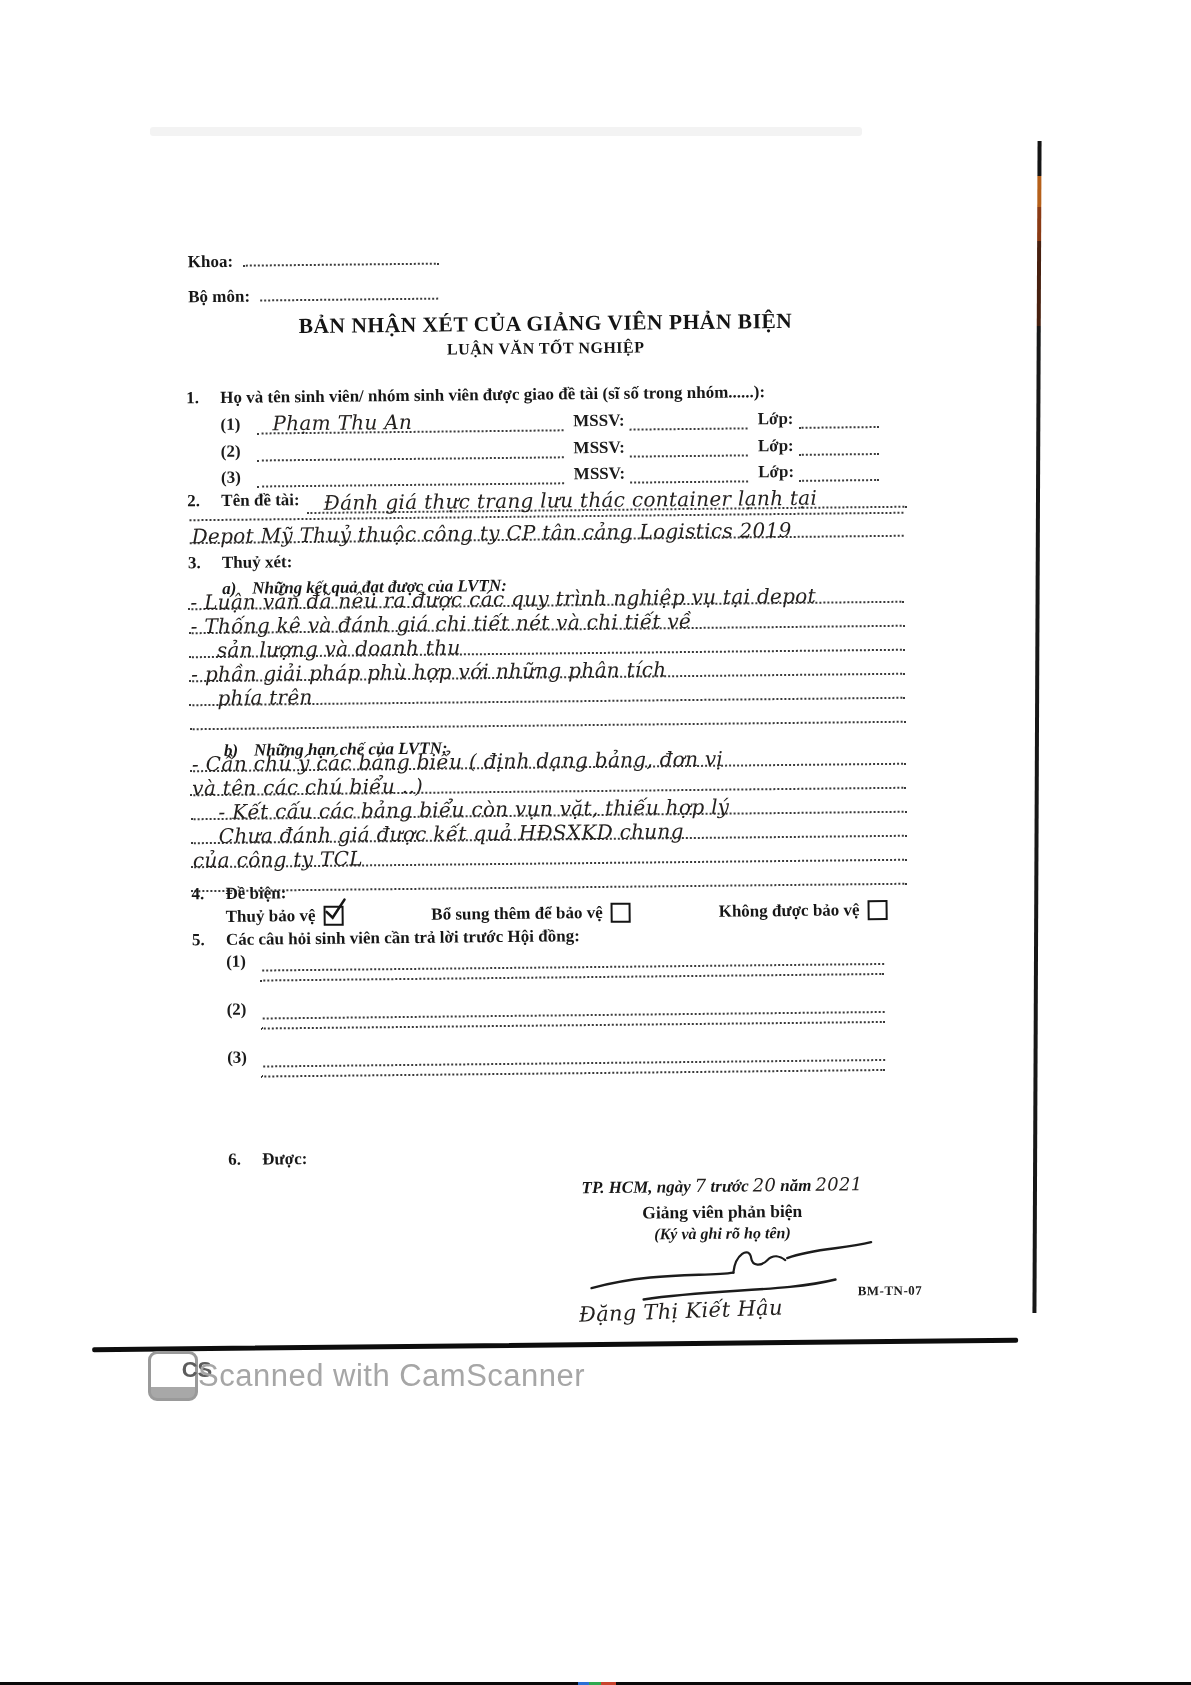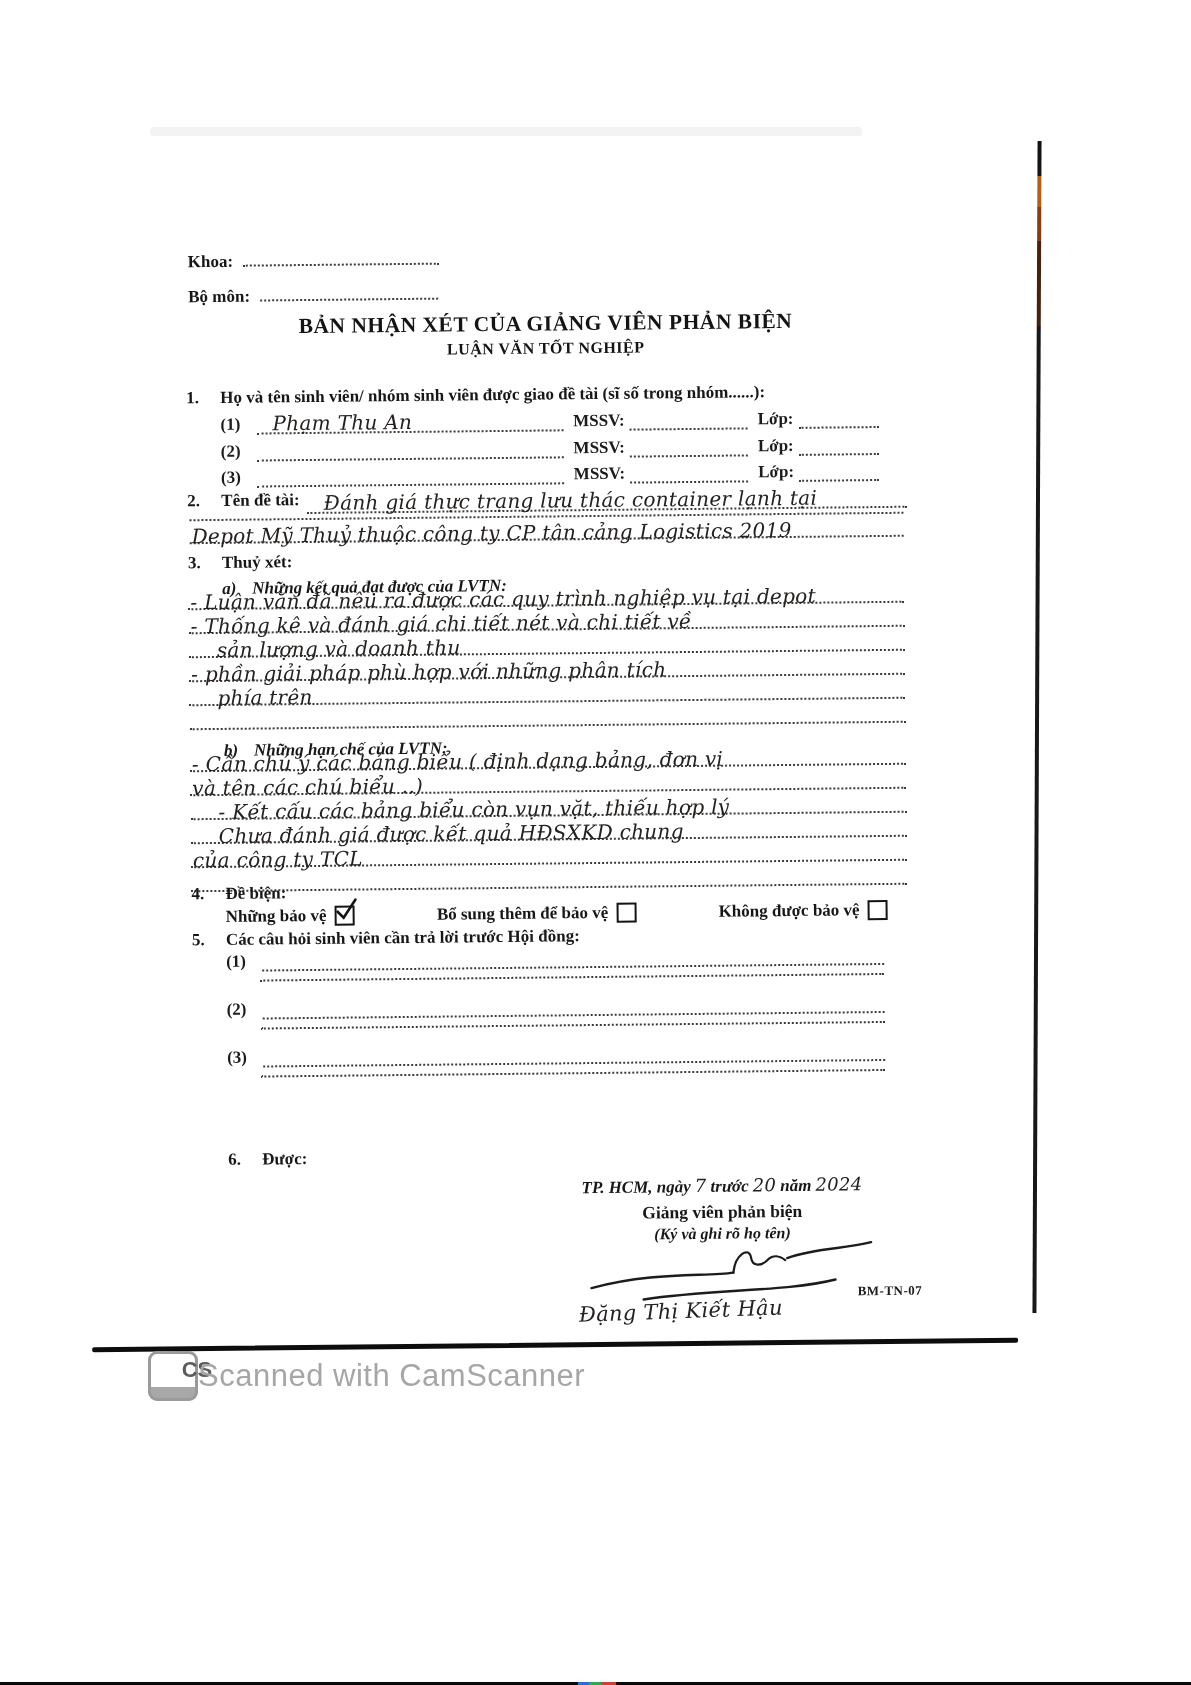"Những bảo vệ" span.pr { text: Những -> Thuỷ }
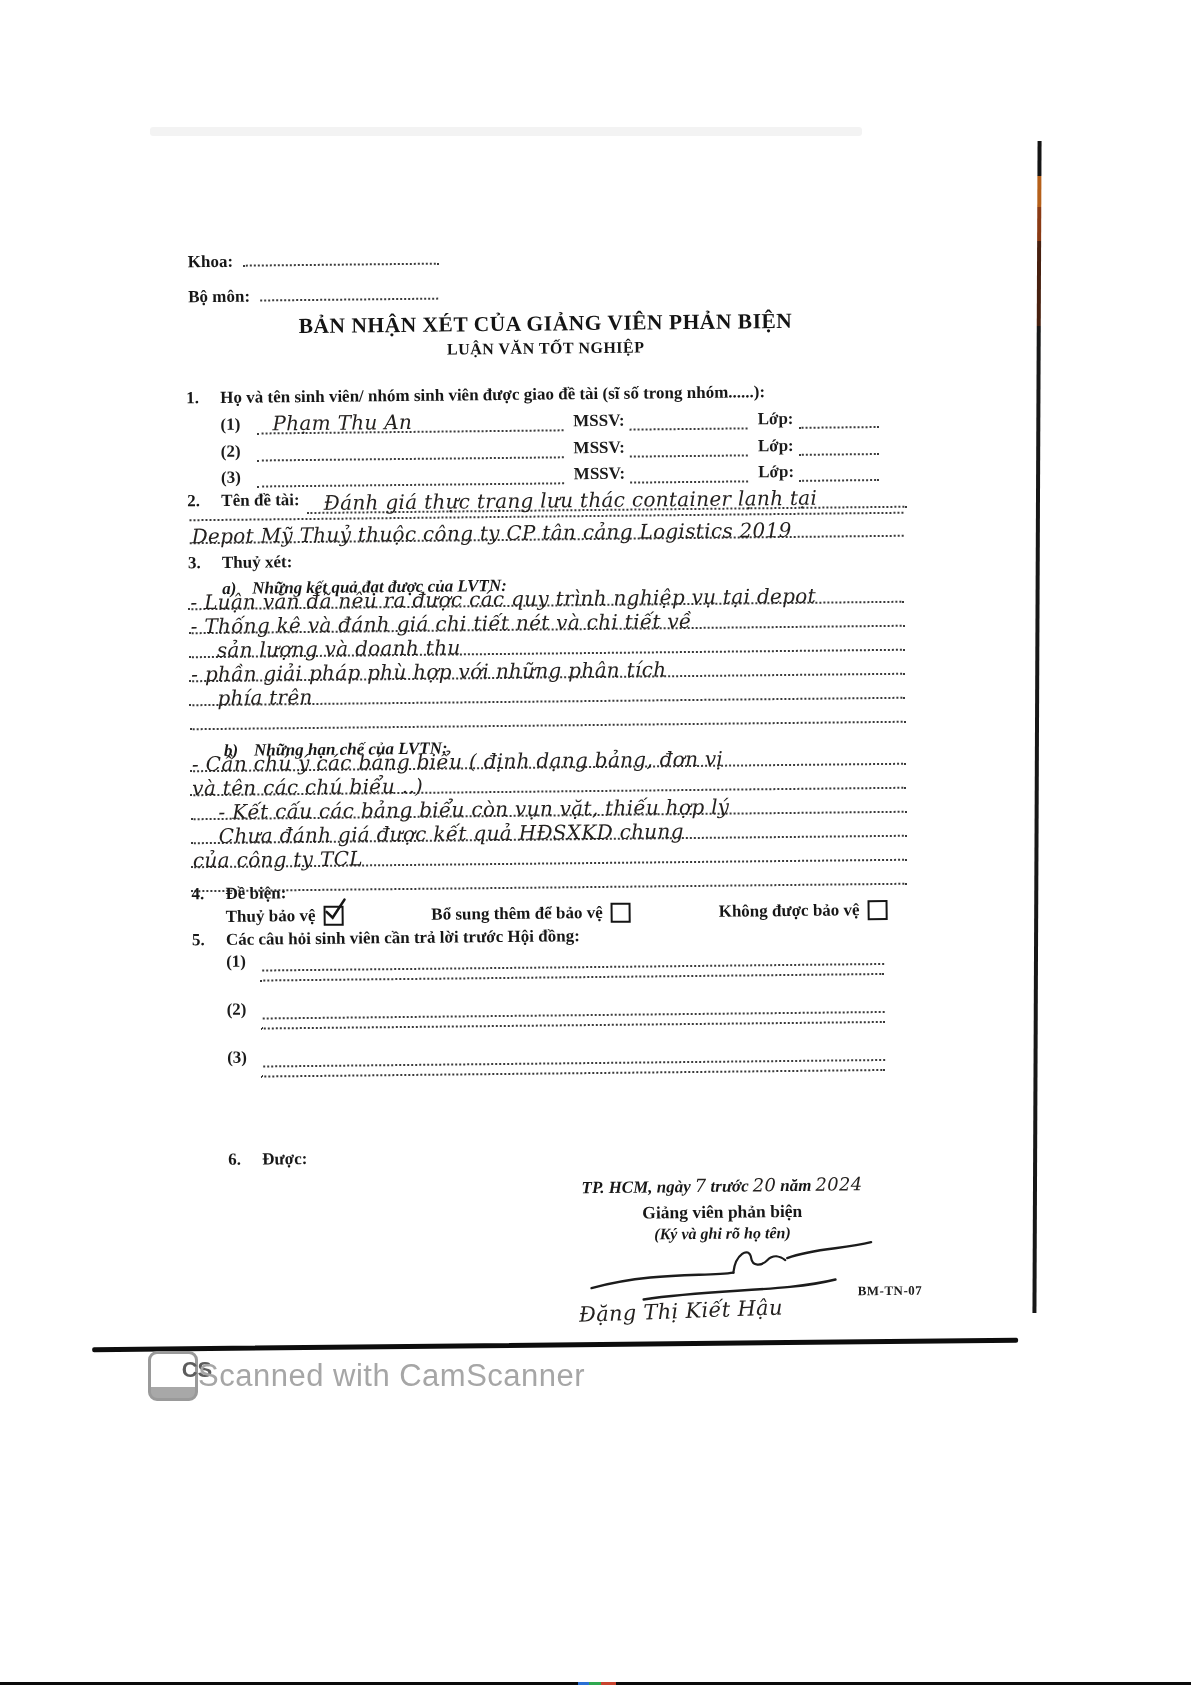"2024" span.hw { text: 2024 -> 2021 }
